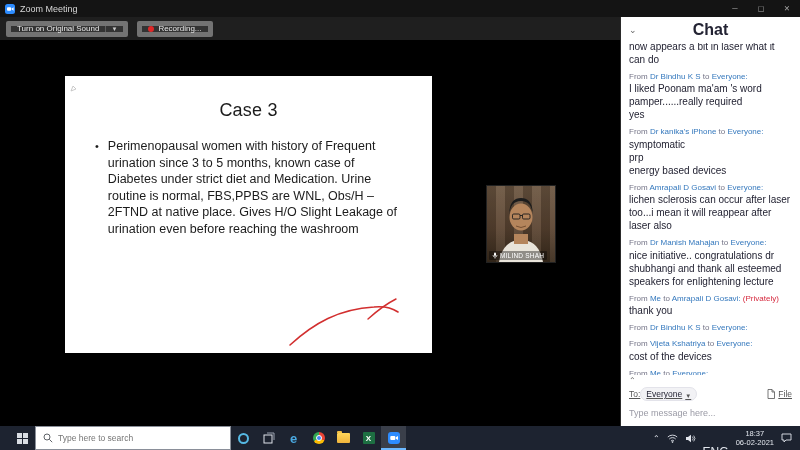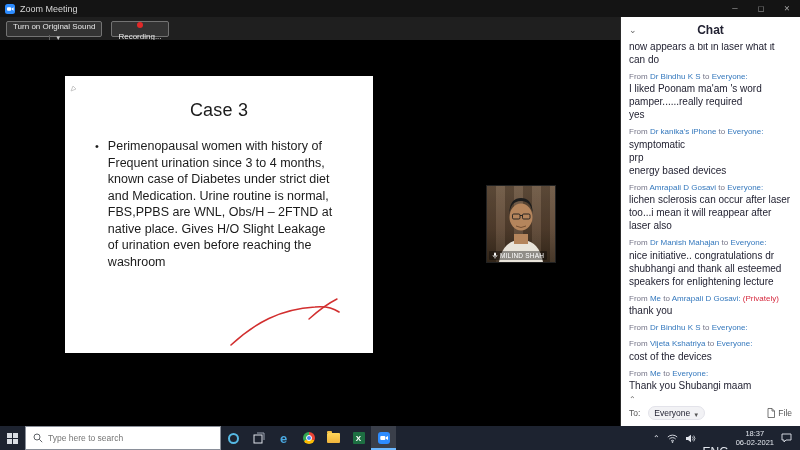"Turn on Original Sound" .tb-btn { border: 1px solid #737373 -> 5px solid #737373; flex-direction: column -> none }
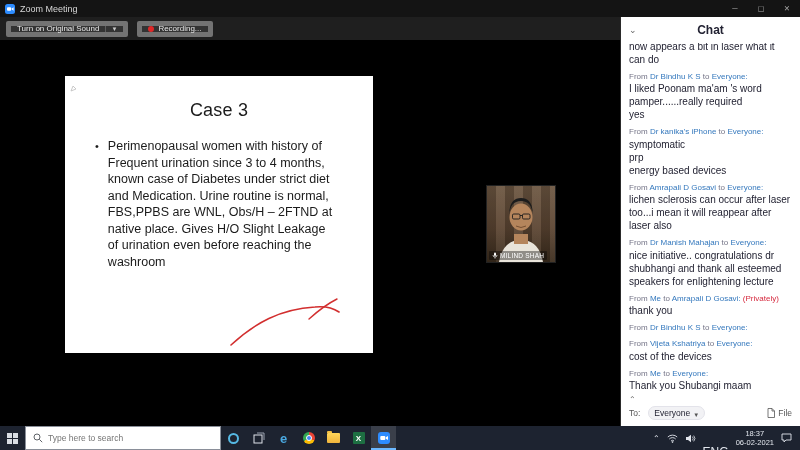"Chat" .chat-title { font-size: 12px -> 16px }
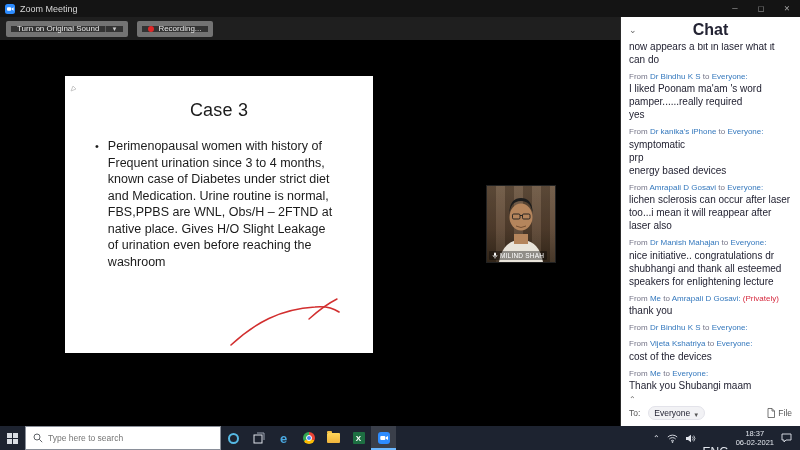"Case 3" .slide { width: 308px -> 367px }
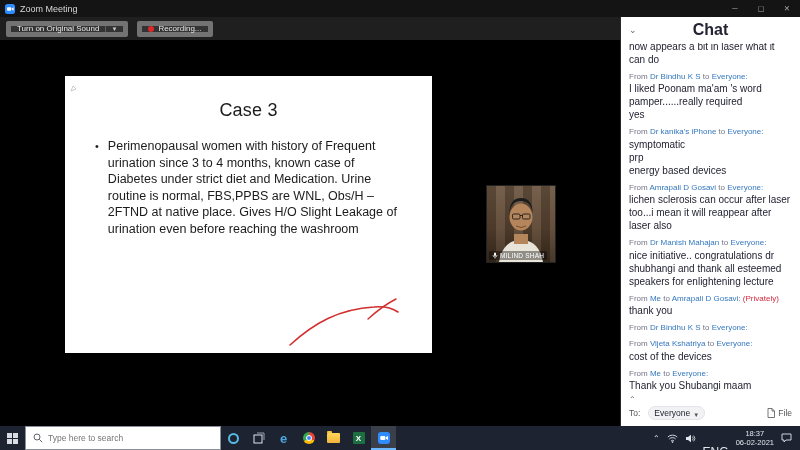"Perimenopausal women with history of" span.bullet-text { text: 4 -> 5 }
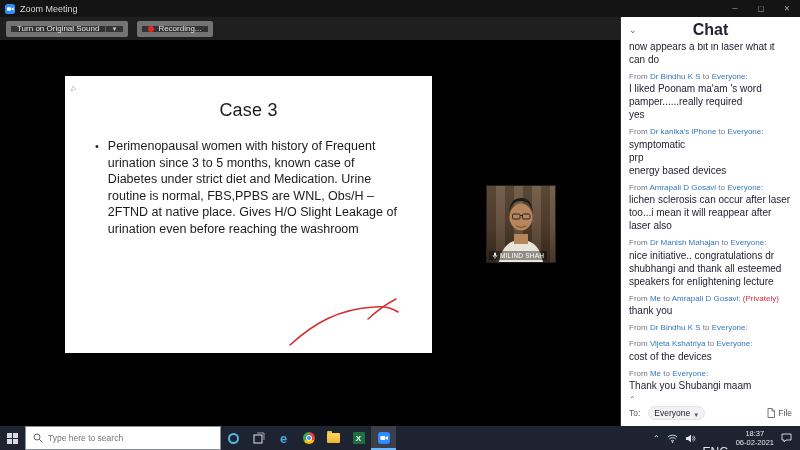"To:" .to-row { gap: 8px -> 0; text-decoration: none -> underline }
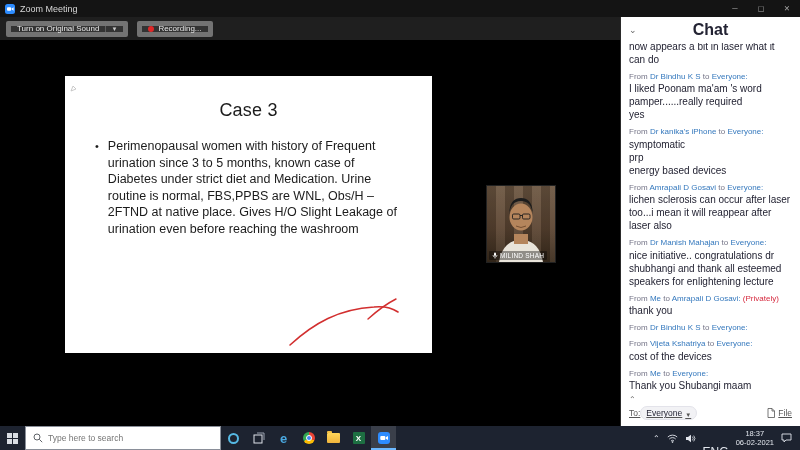"Type message here..." input.chat-input { html: none -> <input> }
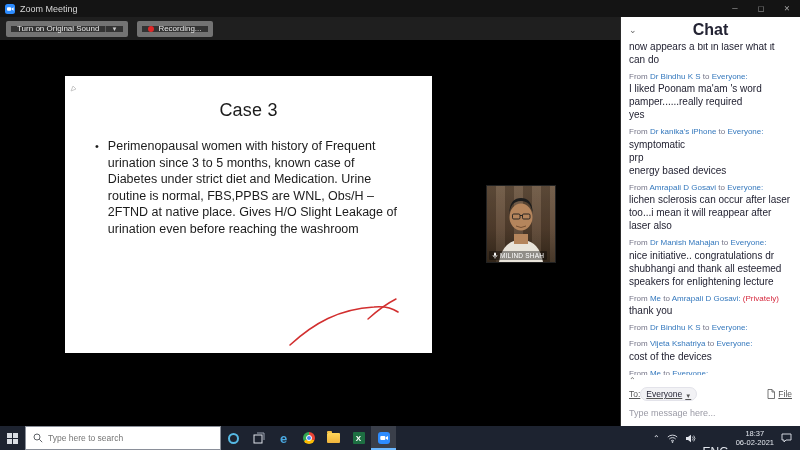"Type here to search" .taskbar { padding-left: none -> 10px }
